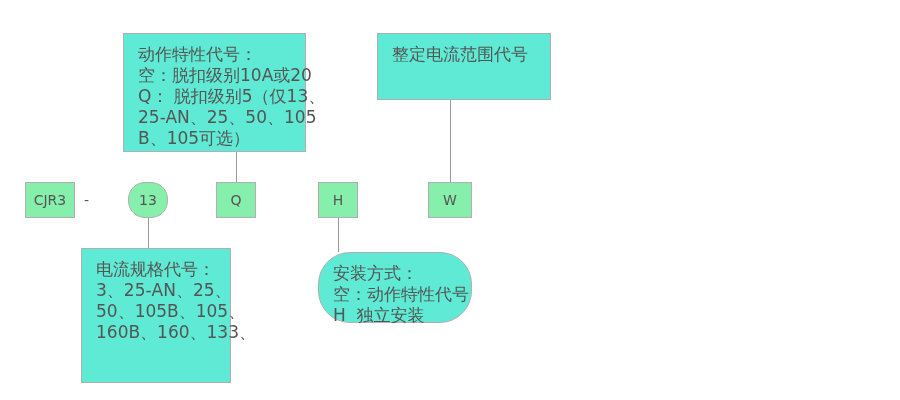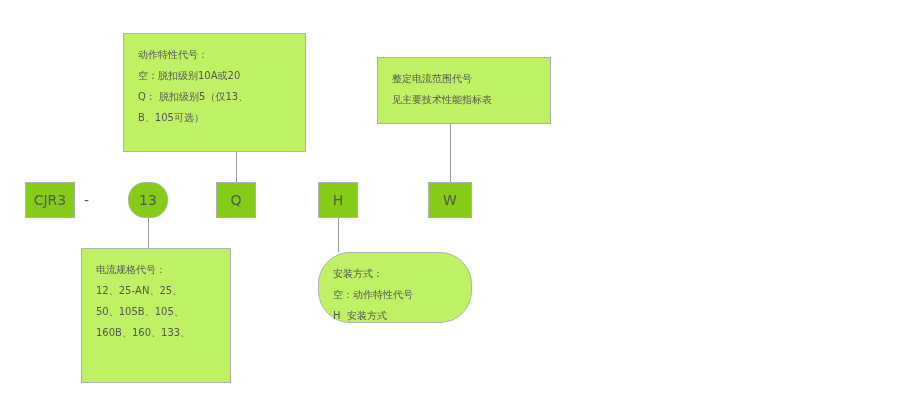"动作特性代号：" .note-box { background: #bef264 -> #5eead4; font-size: 10px -> 17px }
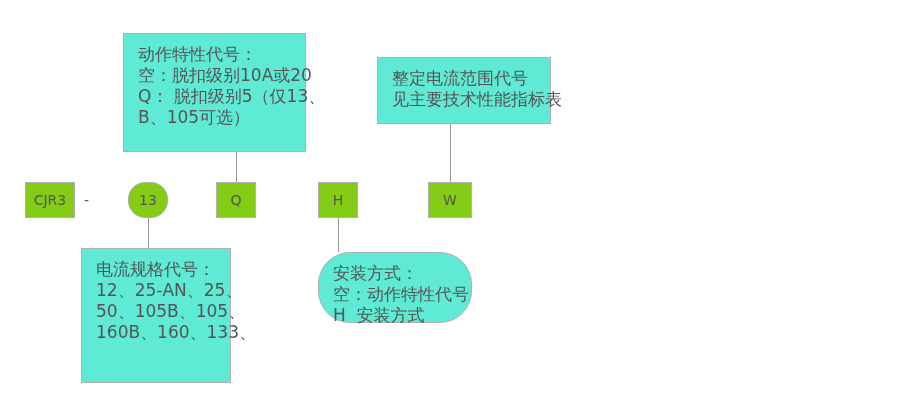"整定电流范围代号" div.note-box { margin-top: 24px -> none }
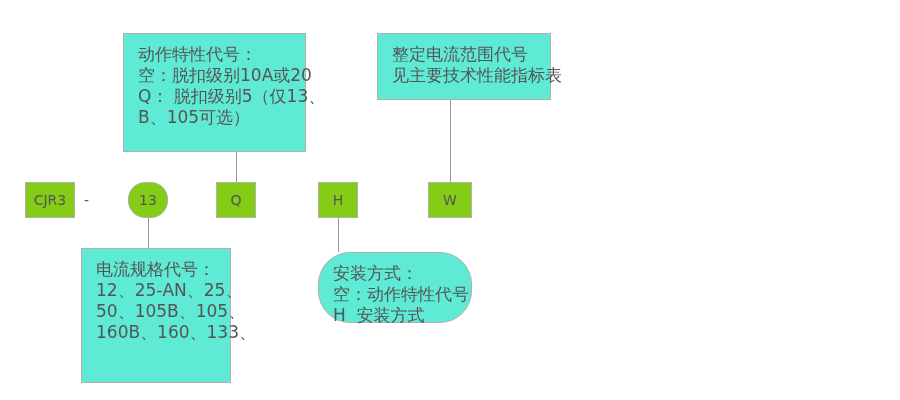"见主要技术性能指标表" span.line { html: <span>见主要技术性能指标表</span> -> none }
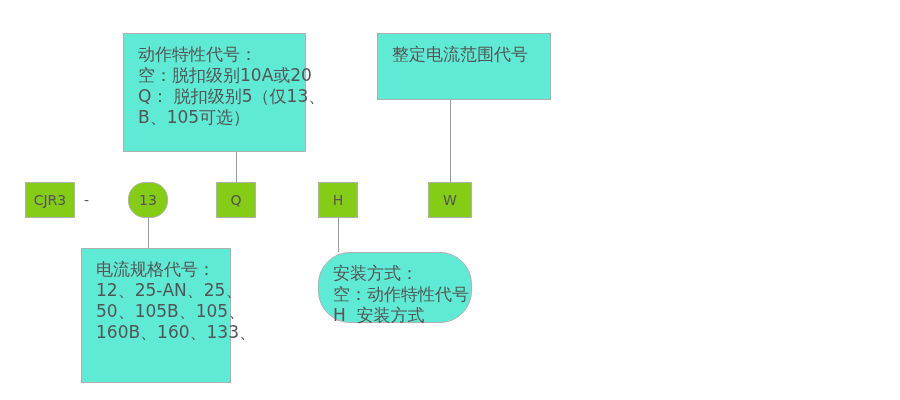"25-AN、25、50、105" span.line { html: none -> <span>25-AN、25、50、105</span> }
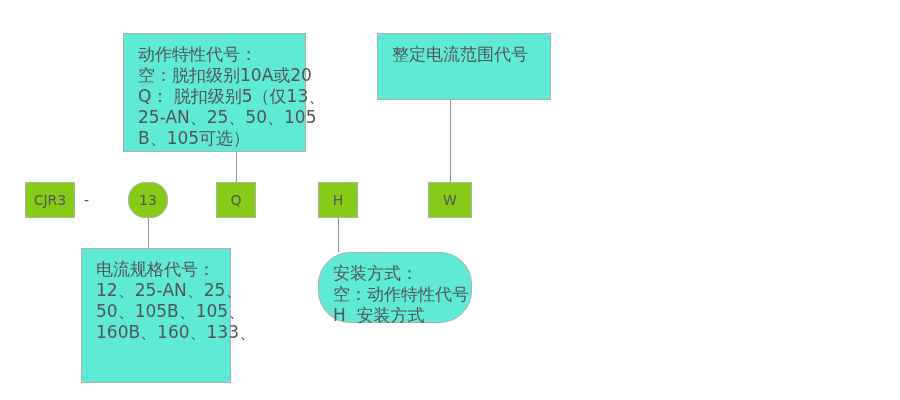"CJR3" .code-box { background: #84cc16 -> #86efac }
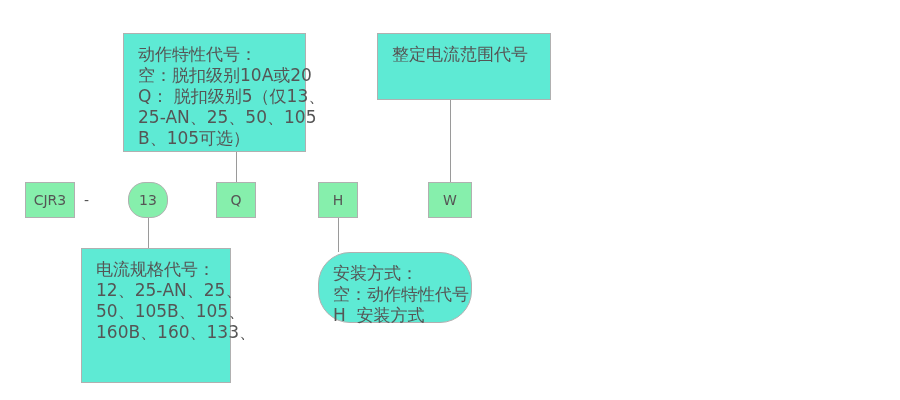"12、25-AN、25、" span.line { text: 12 -> 3 }
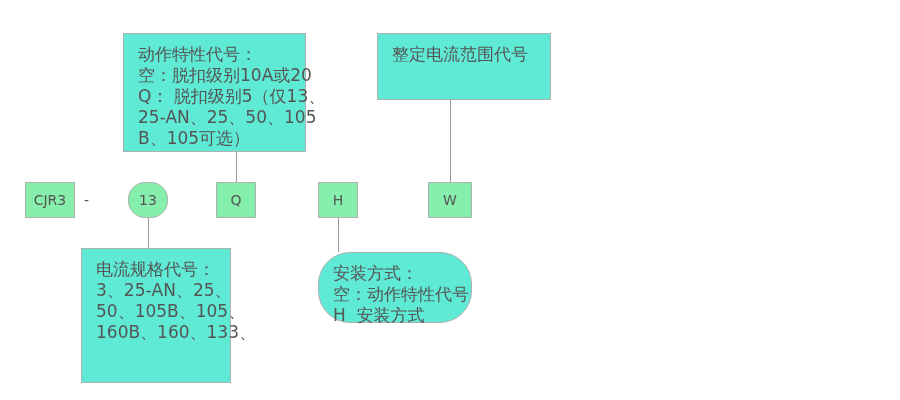"H 安装方式" span.line { text: 安装方式 -> 独立安装 }
